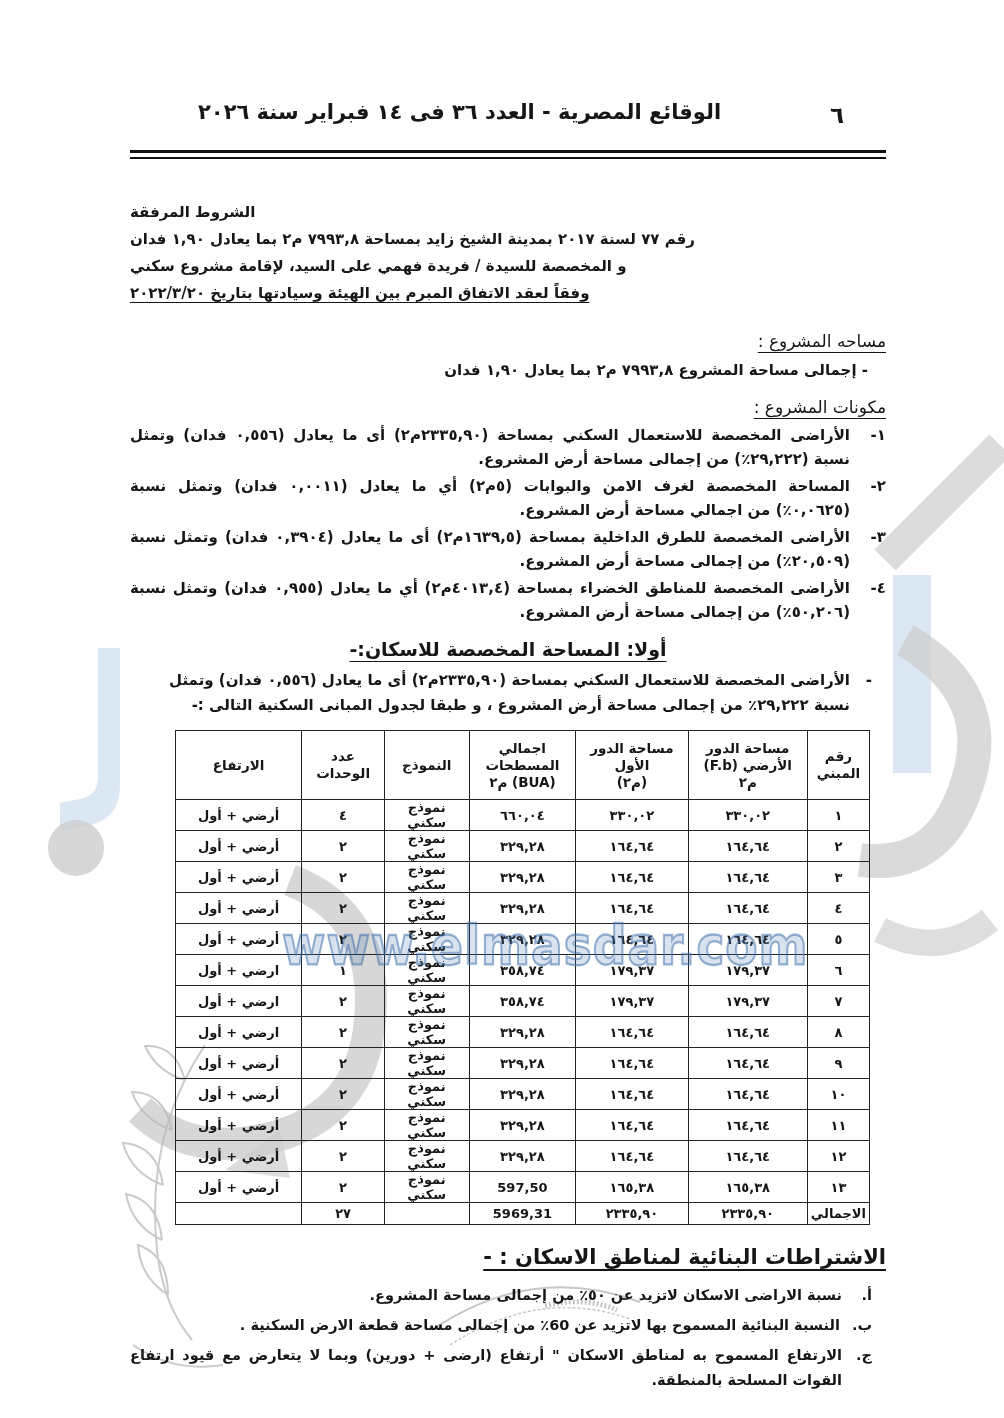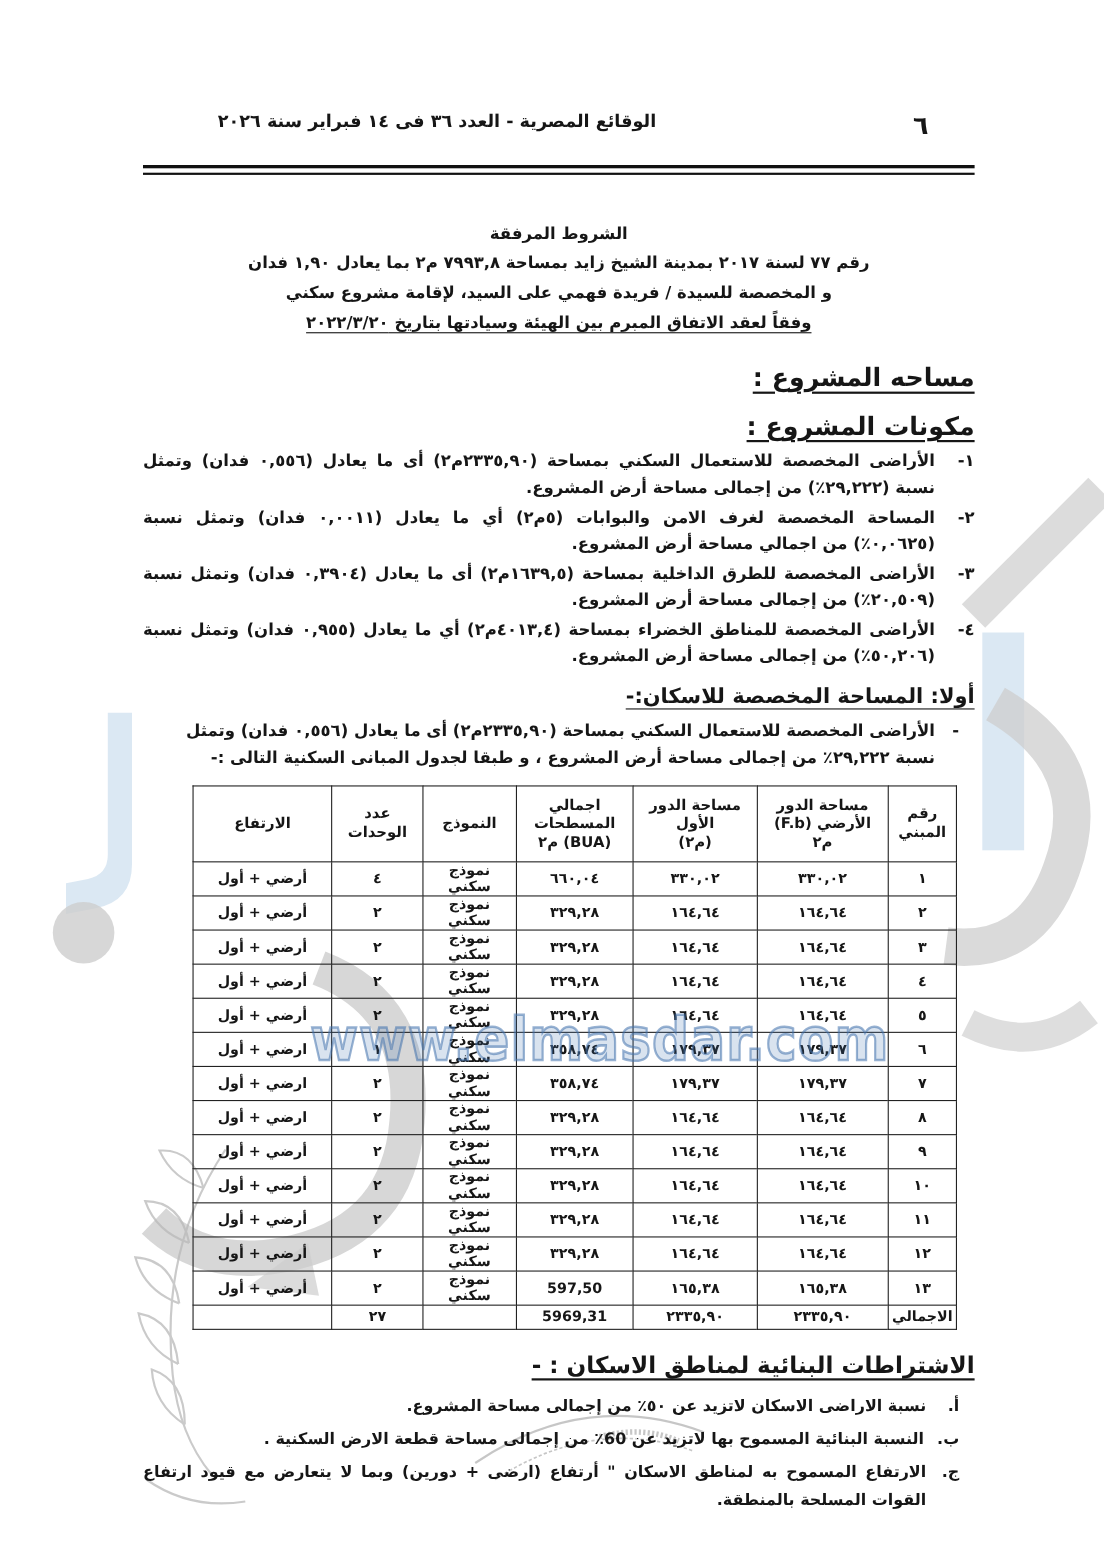"الوقائع المصرية - العدد ٣٦" .hdr-title { font-size: 16px -> 21px }
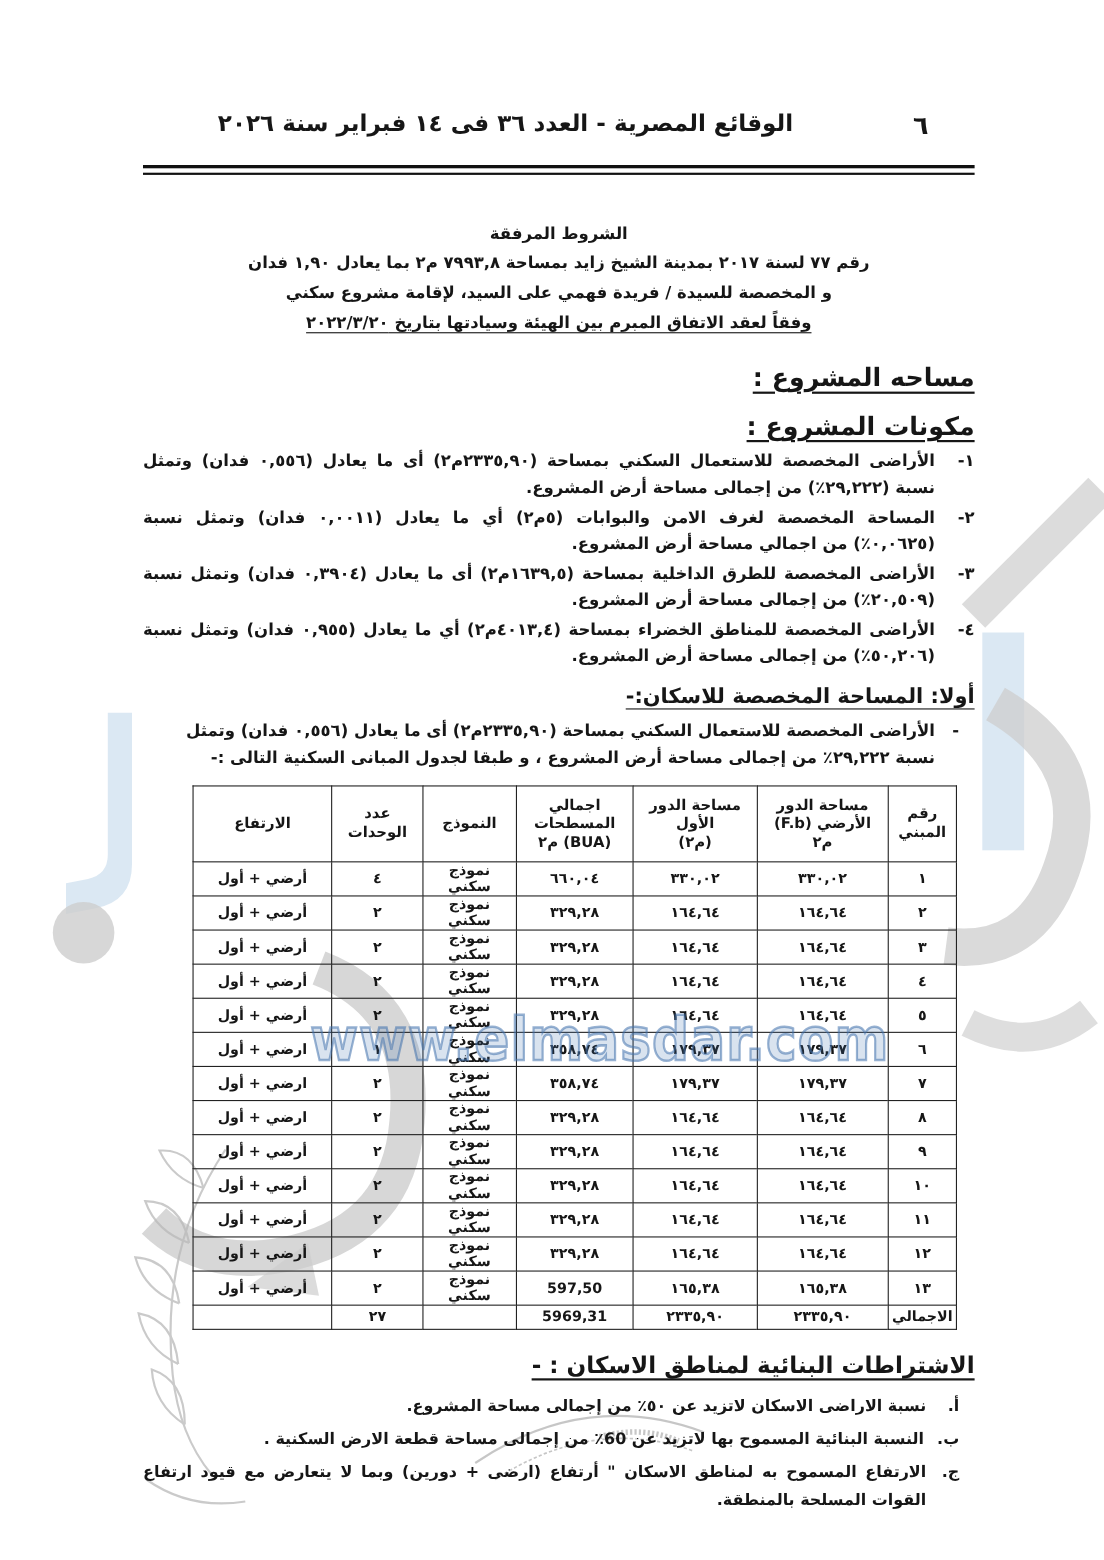"الشروط المرفقة" .intro { text-align: center -> left }
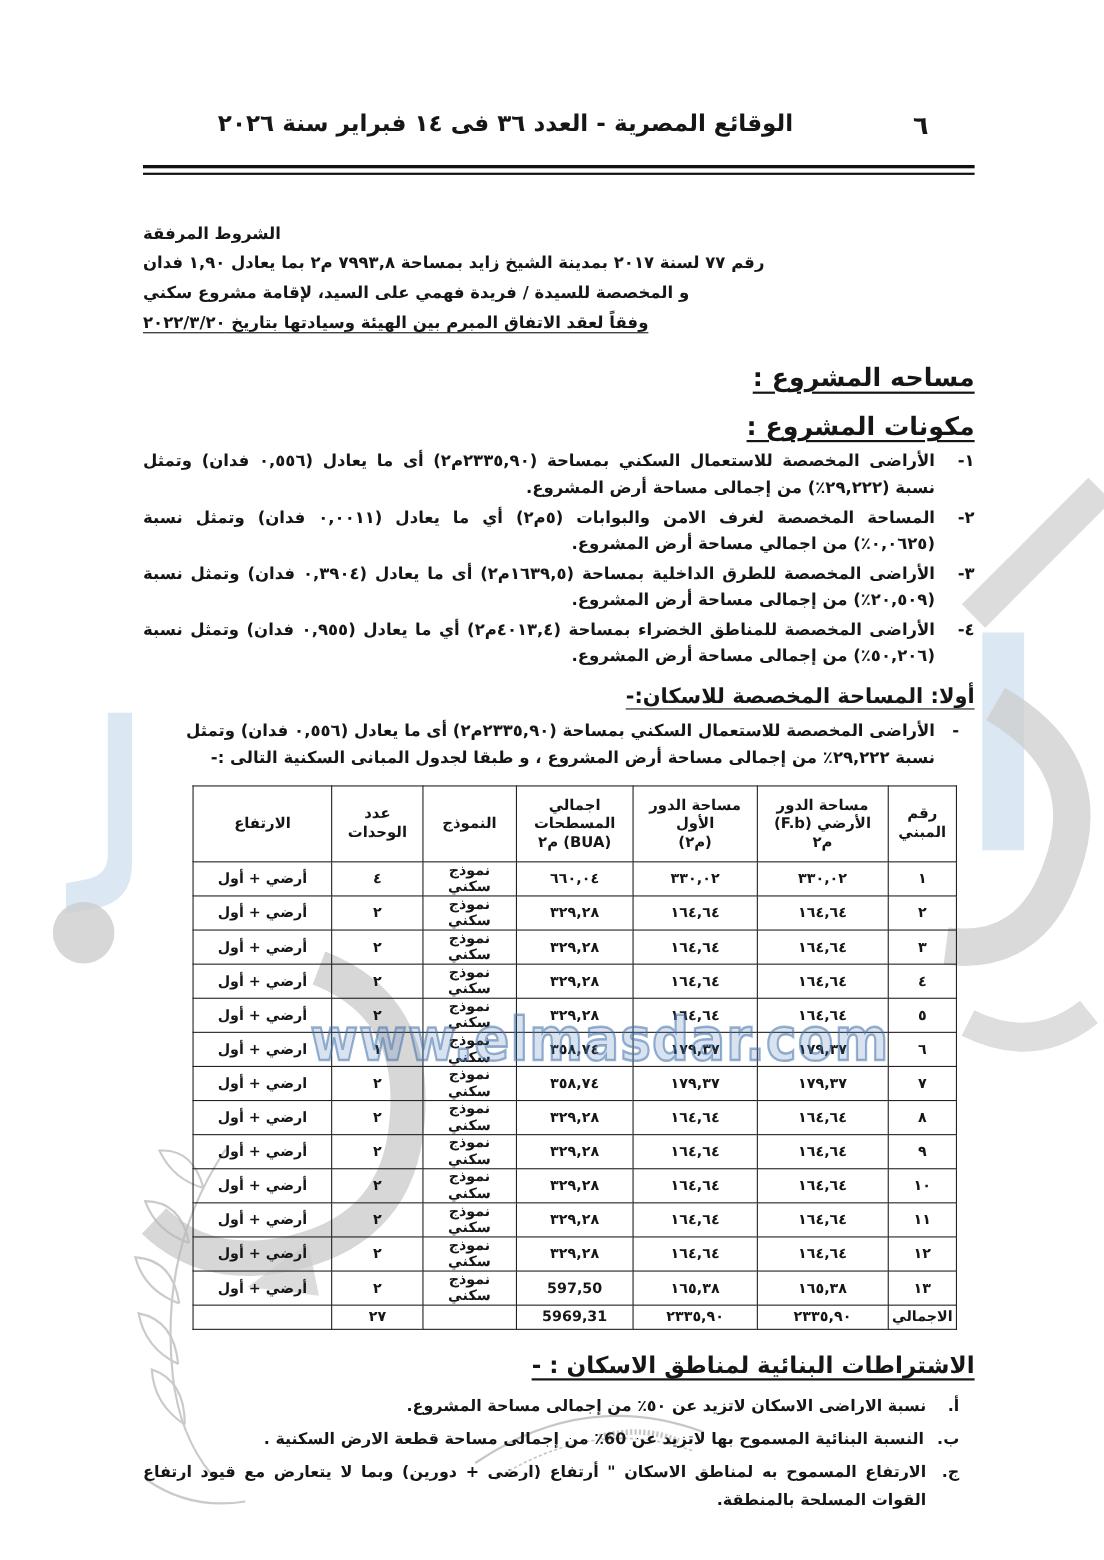"مساحه المشروع :" .sec-h { font-size: 23px -> 17px; font-weight: bold -> normal }
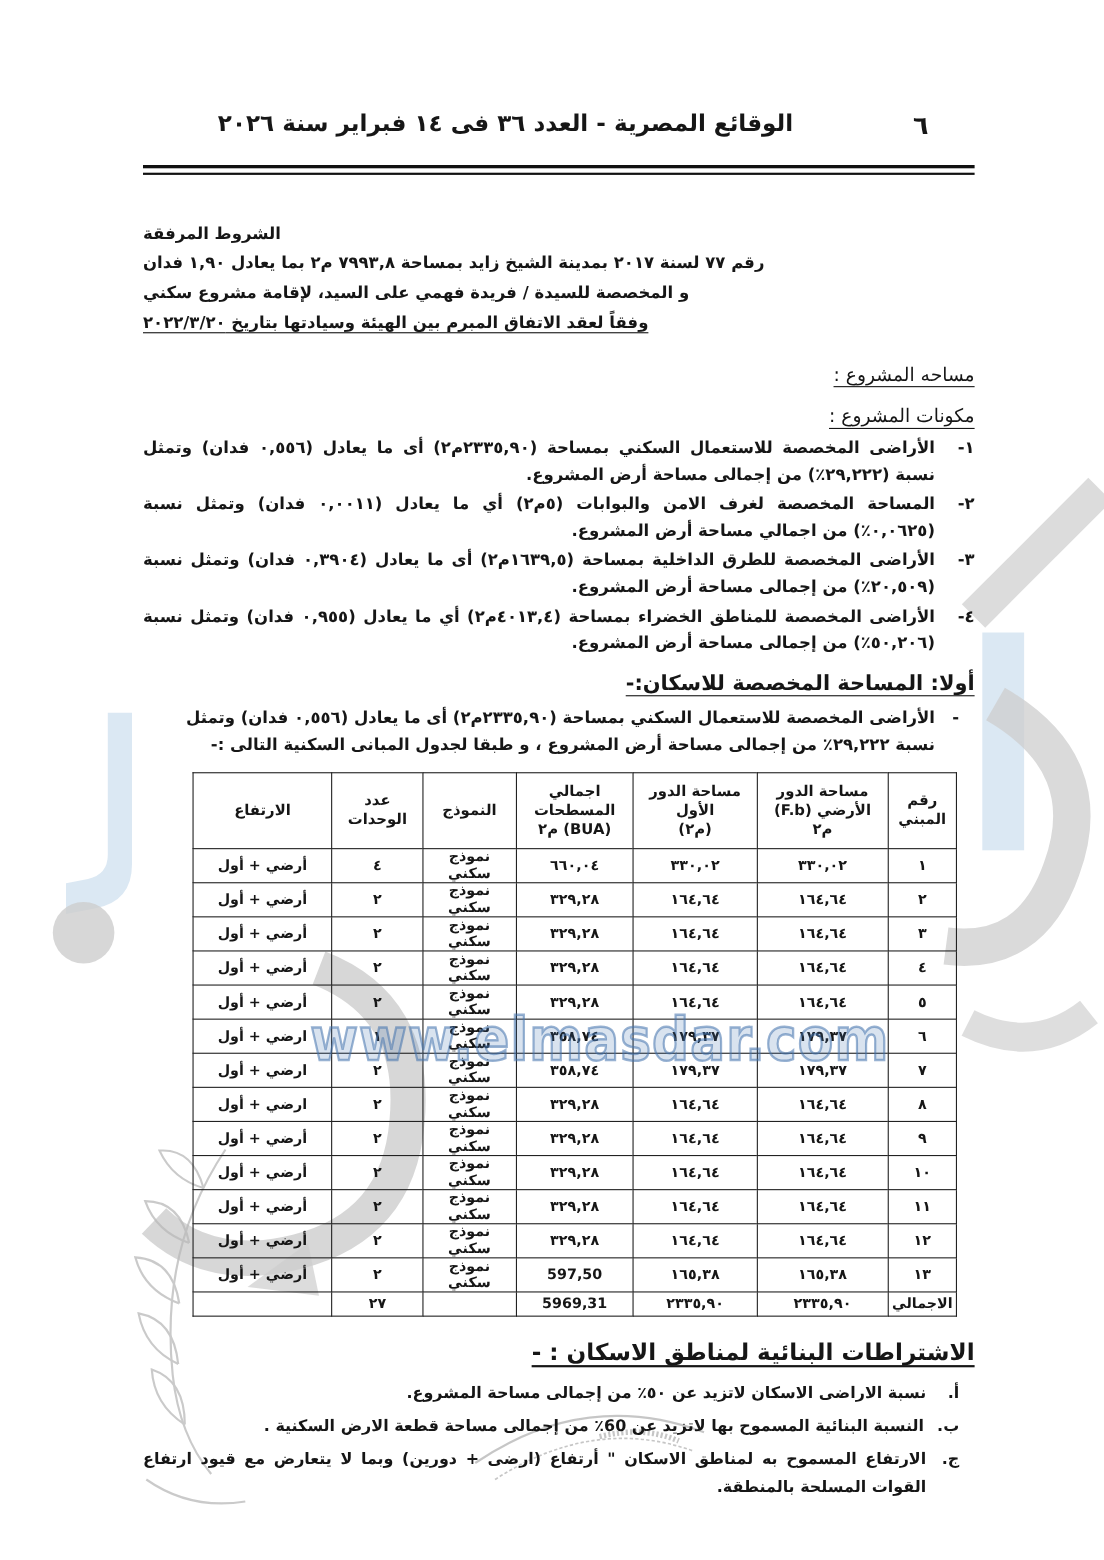"- إجمالى مساحة المشروع ٧٩٩٣,٨" div.bullet-line { html: none -> <div>- إجمالى مساحة المشروع ٧٩٩٣,٨ م٢ بما يعادل ١,٩٠ فدان</div> }
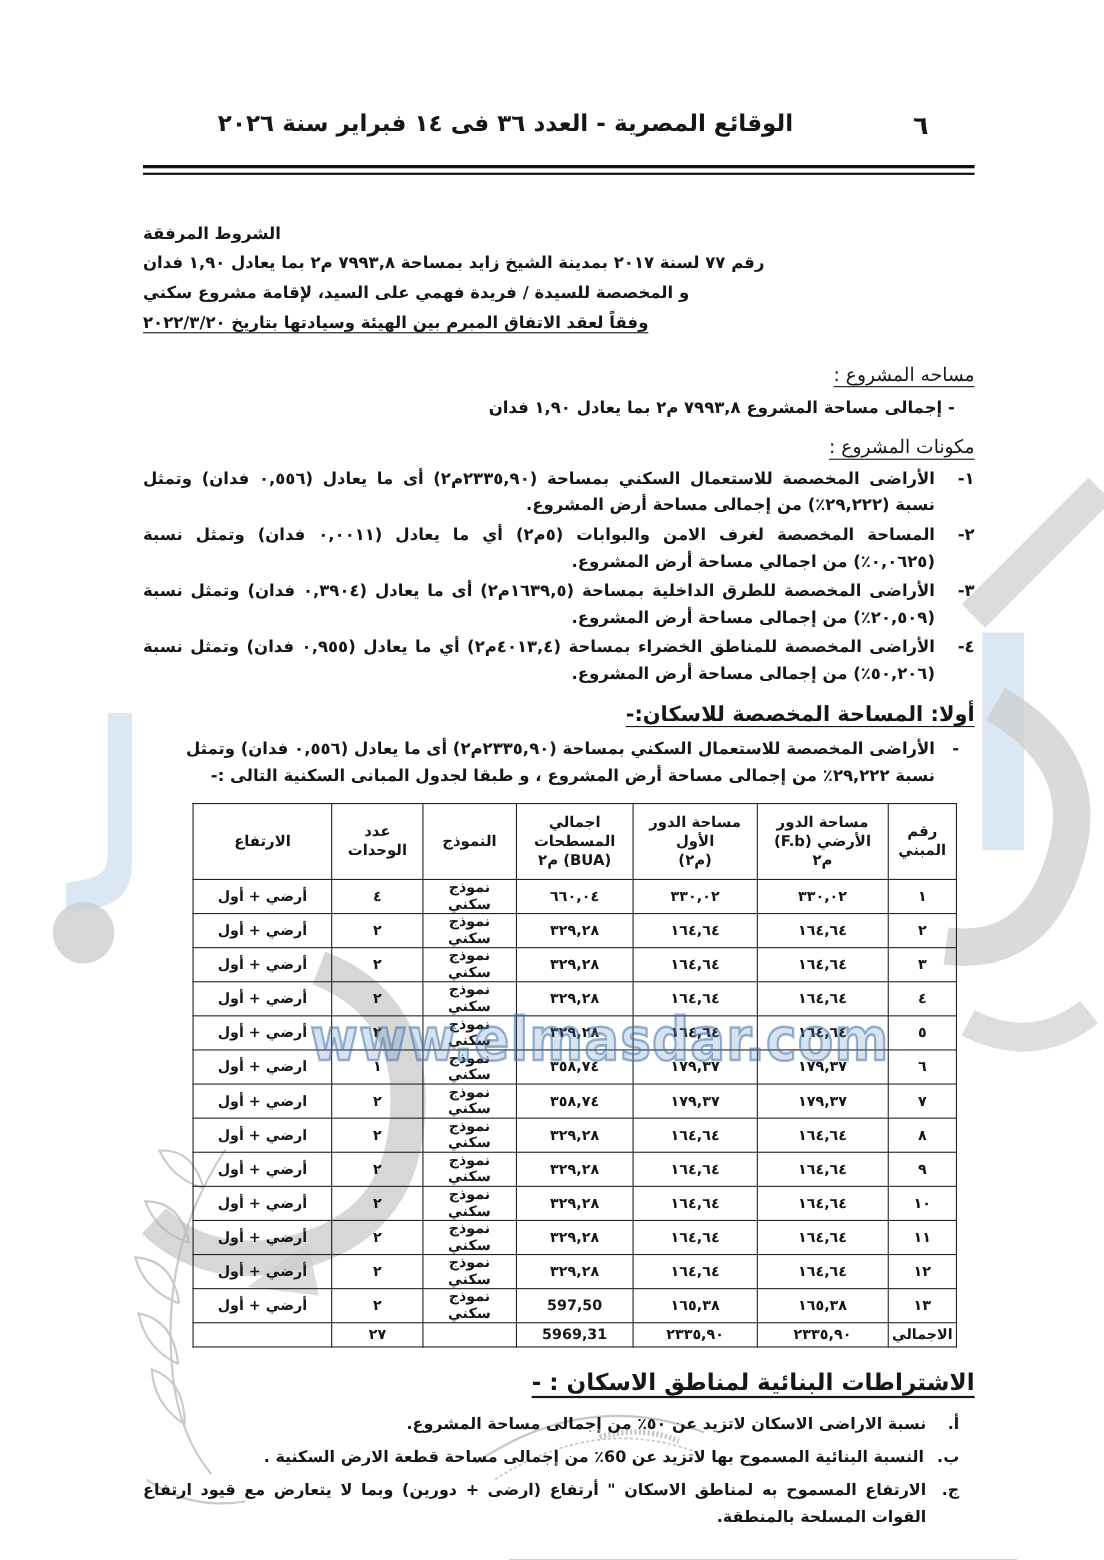"أولا: المساحة المخصصة للاسكان:-" .first-h { text-align: none -> center }
